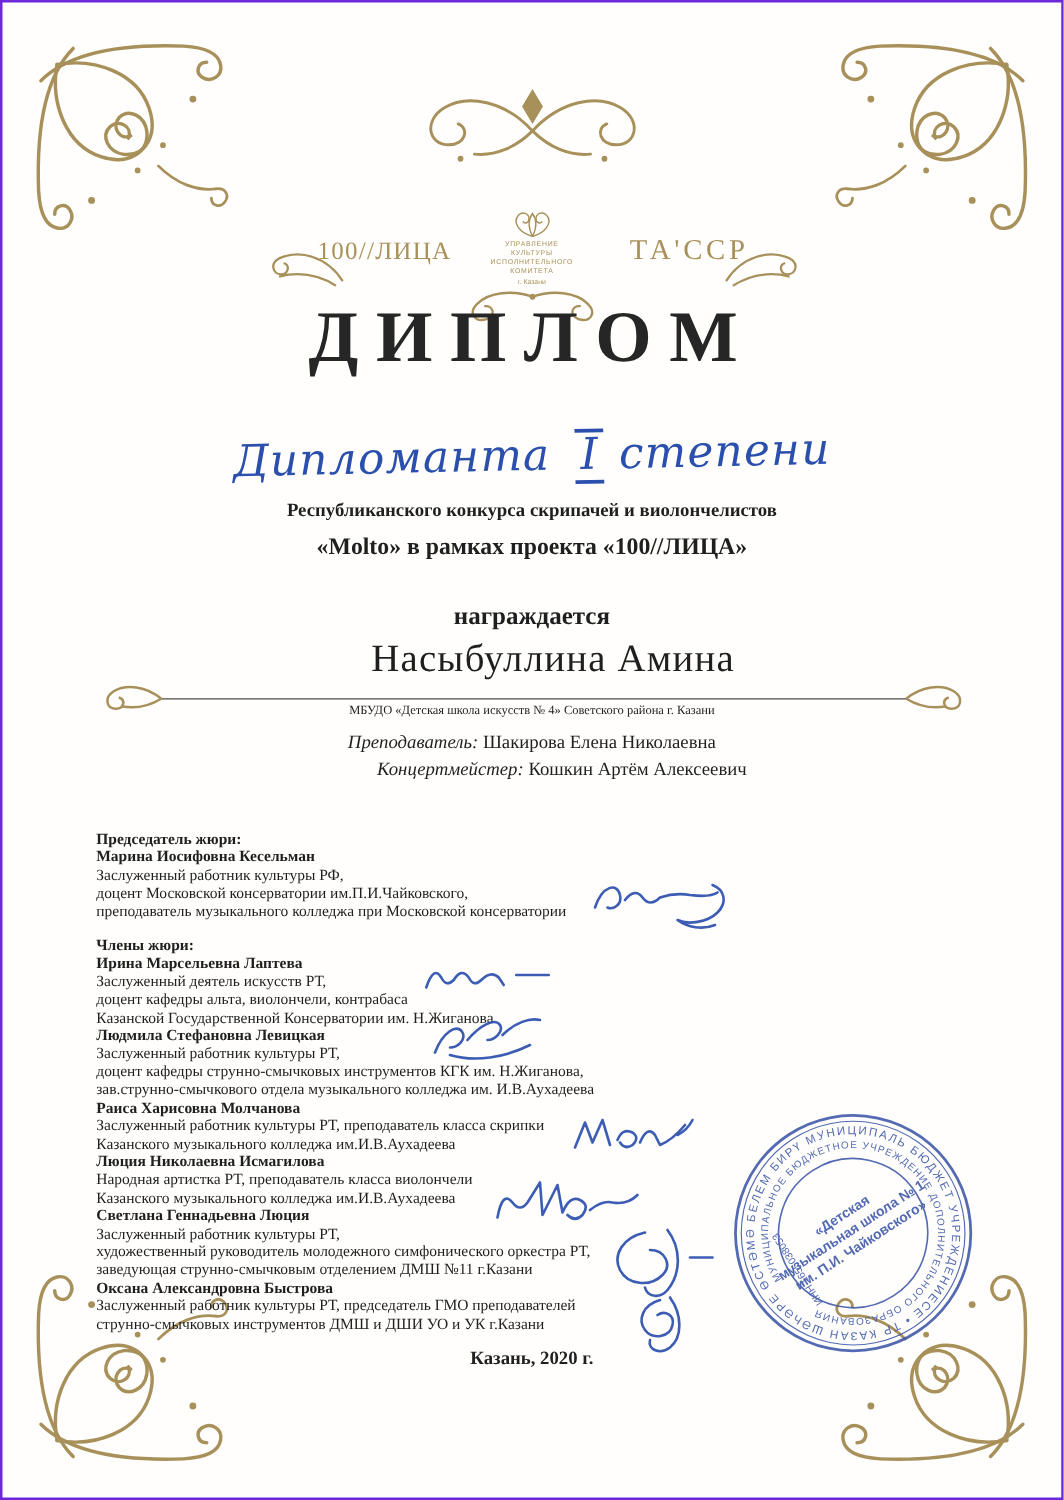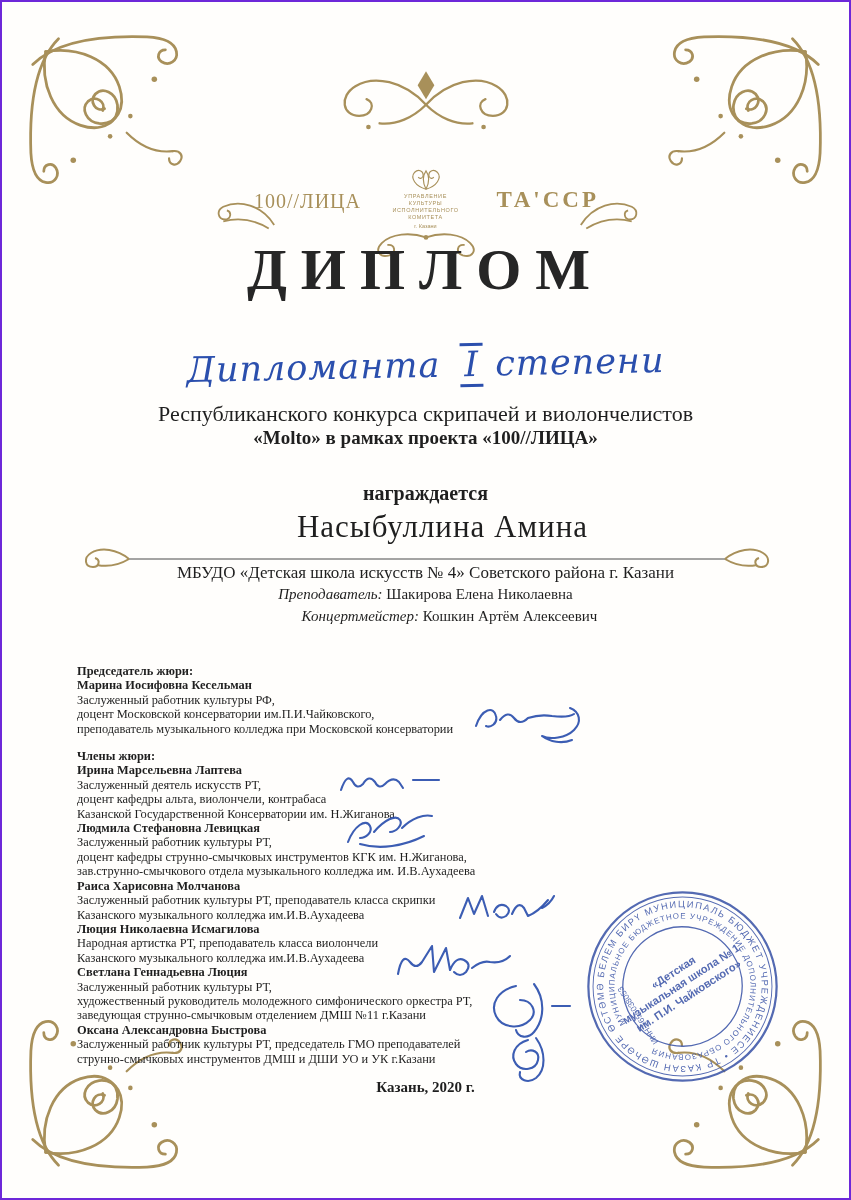"ТА'ССР" .tassr-label { font-weight: bold -> normal }
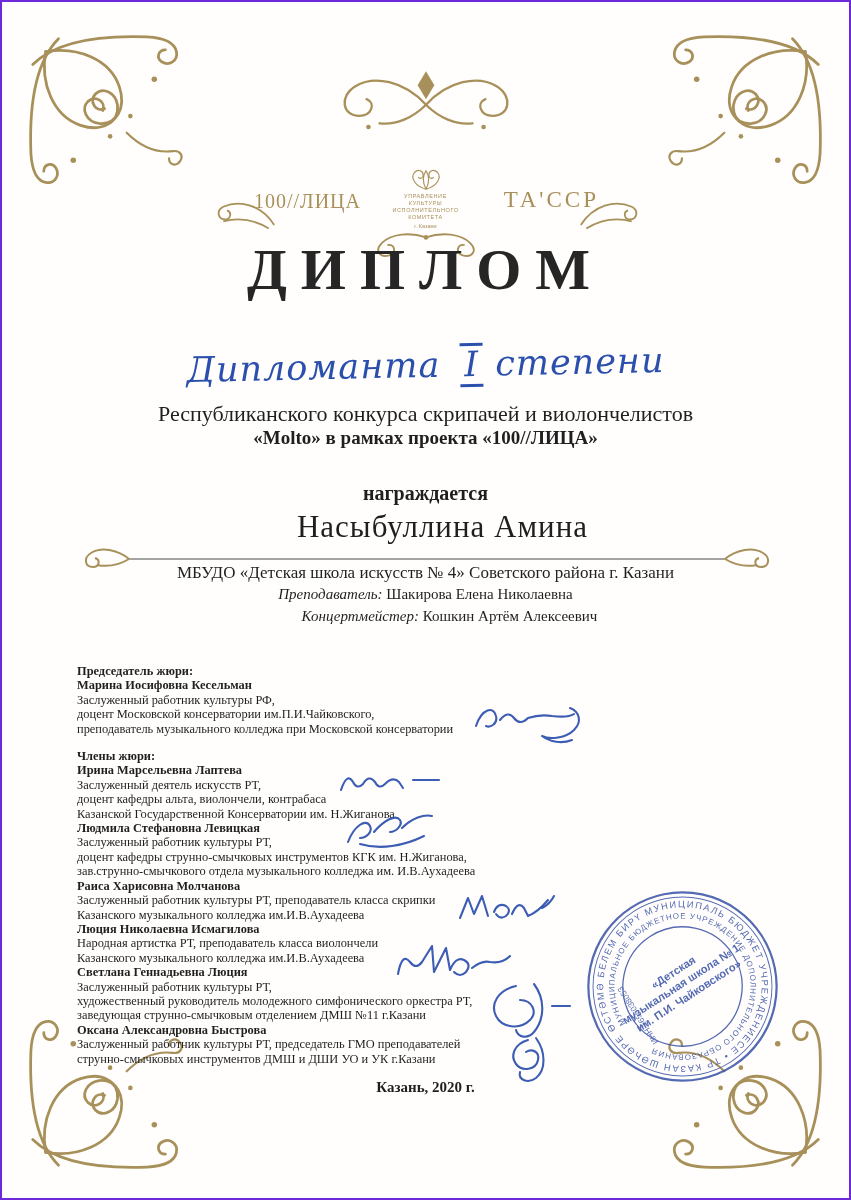"Республиканского конкурса скрипачей и" .contest1 { font-size: 22px -> 15px; font-weight: normal -> bold }
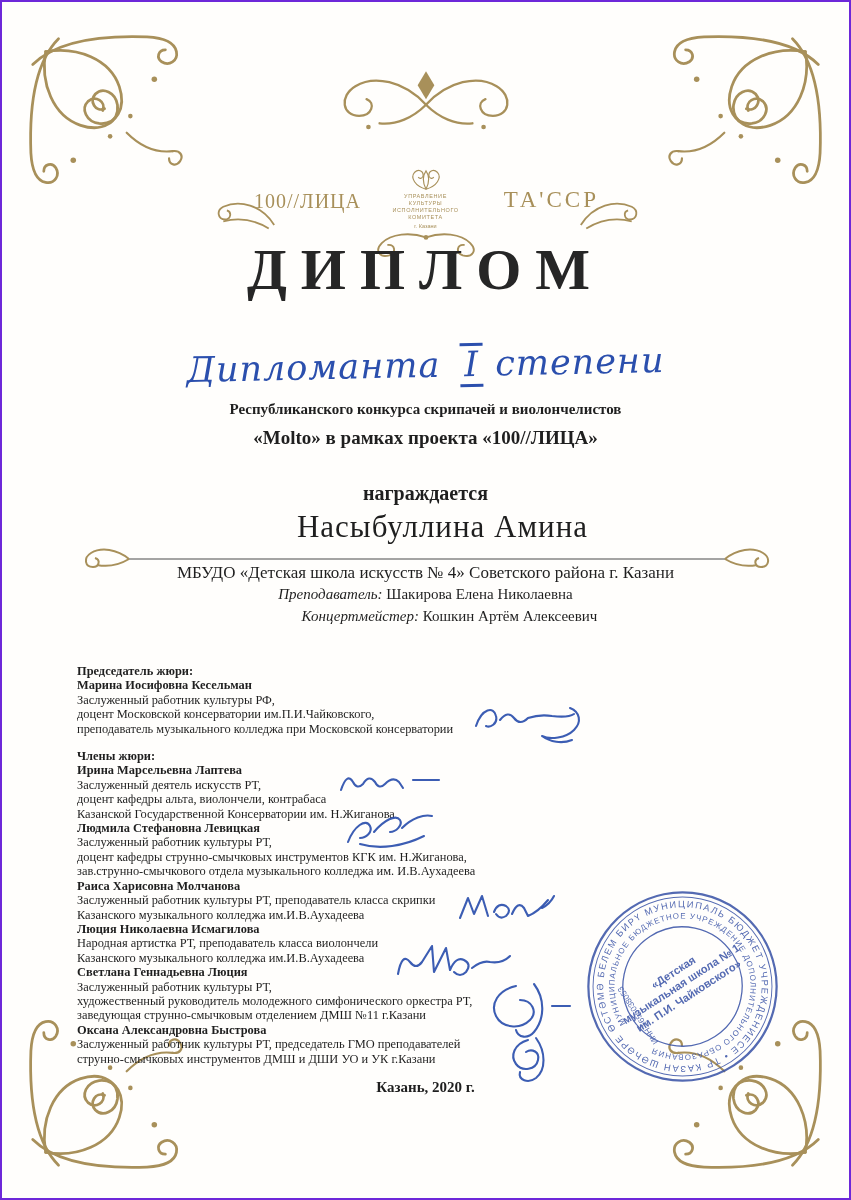"МБУДО «Детская школа искусств №" .school { font-size: 17px -> 10px }
